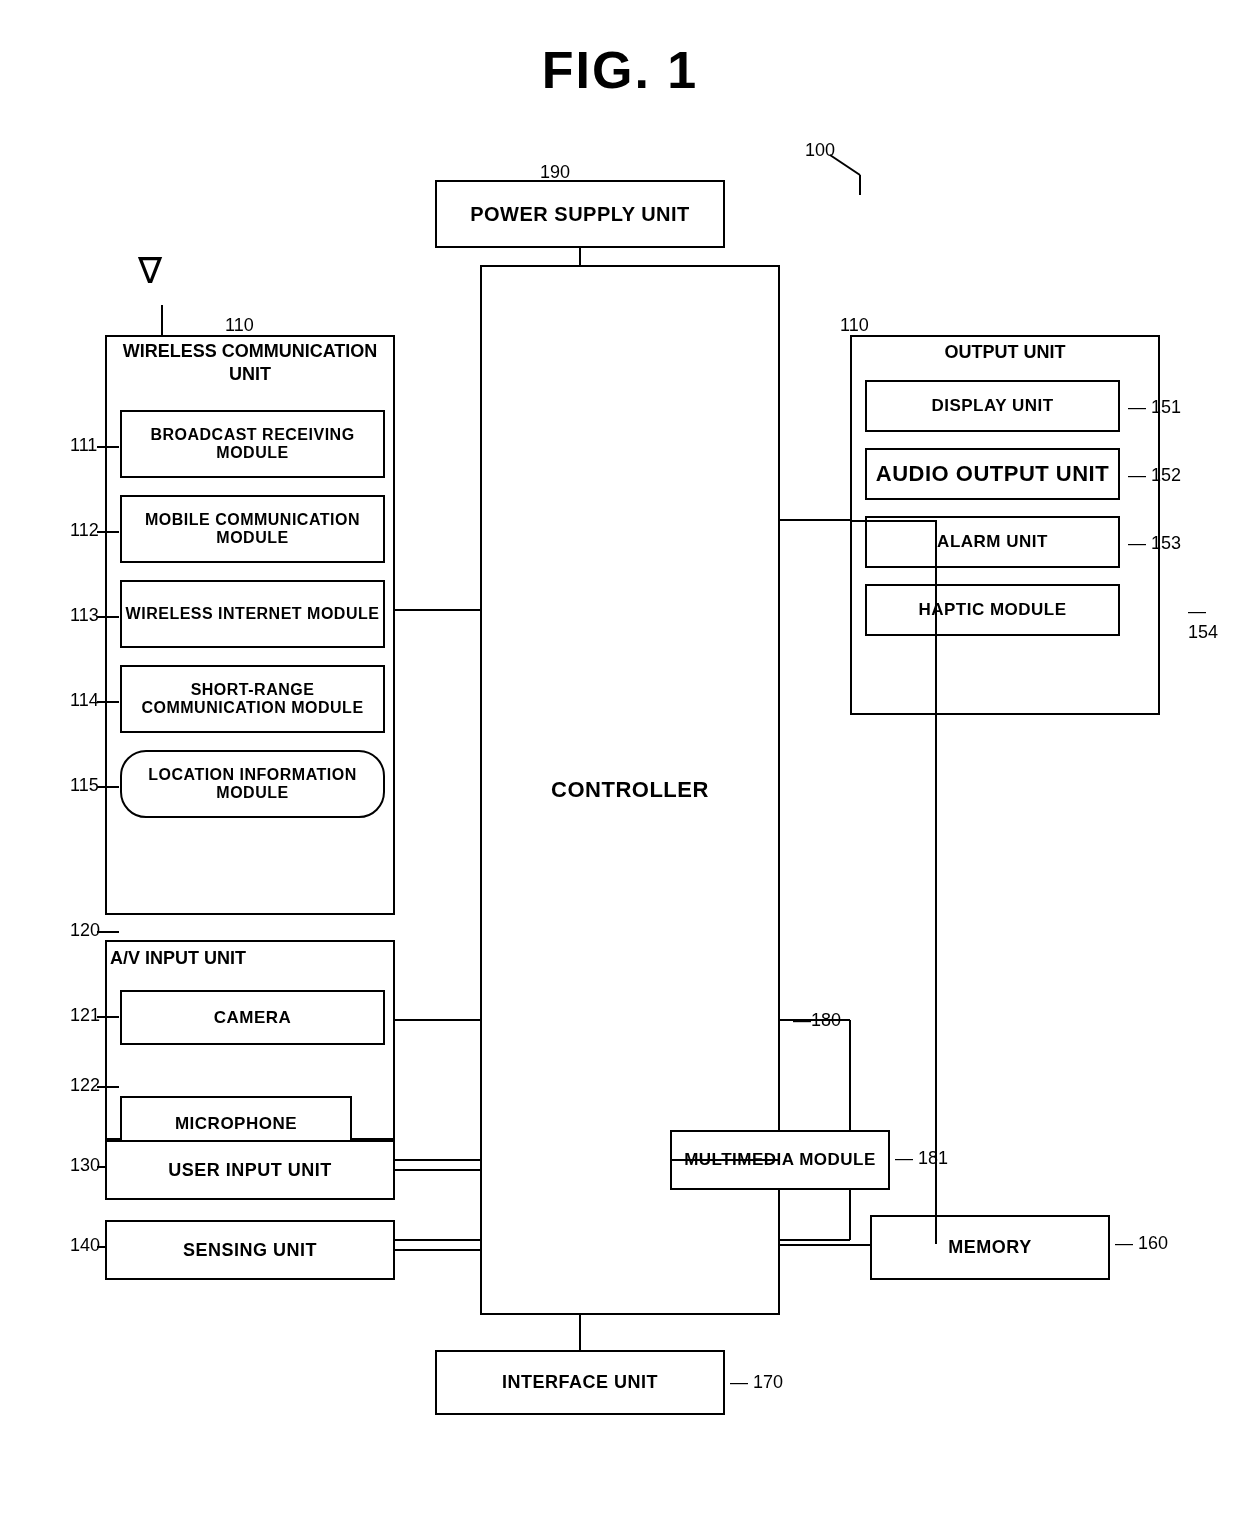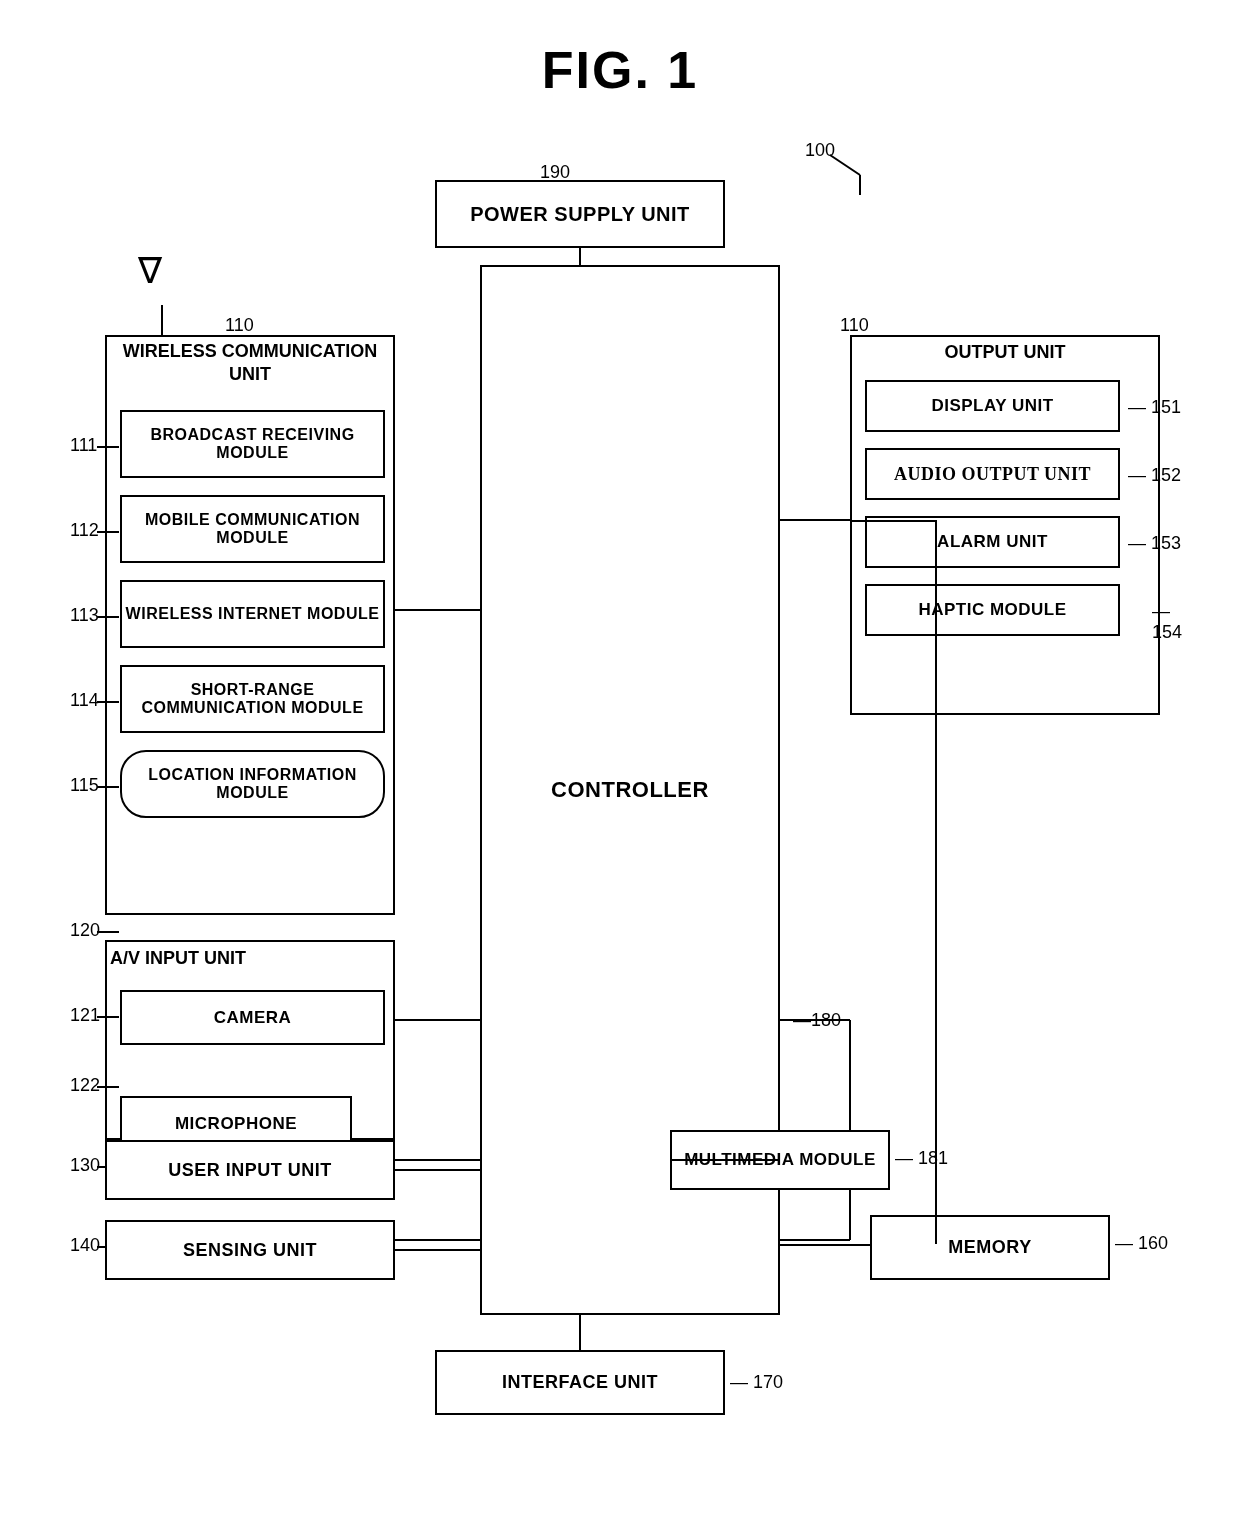"AUDIO OUTPUT UNIT" div.box { font-family: Liberation Serif, serif -> none; font-size: 18px -> 22px }
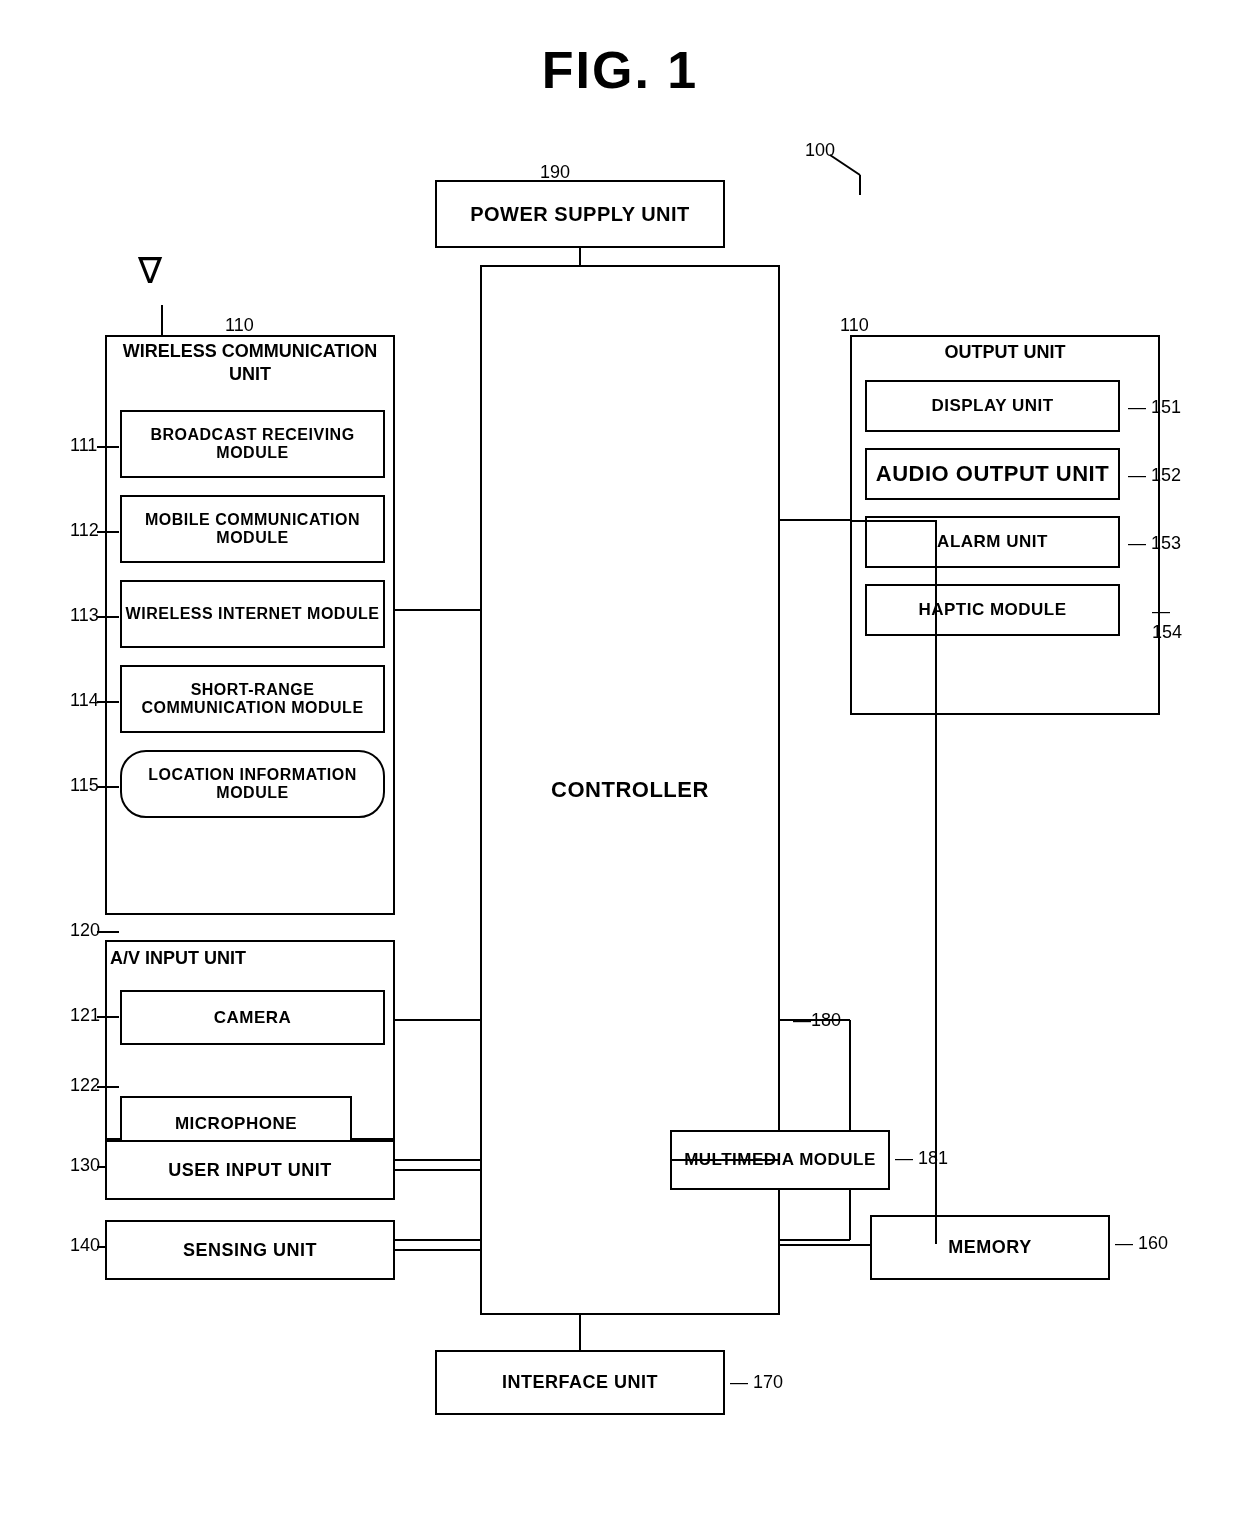"— 154" div.label { left: 1102px -> 1138px }
